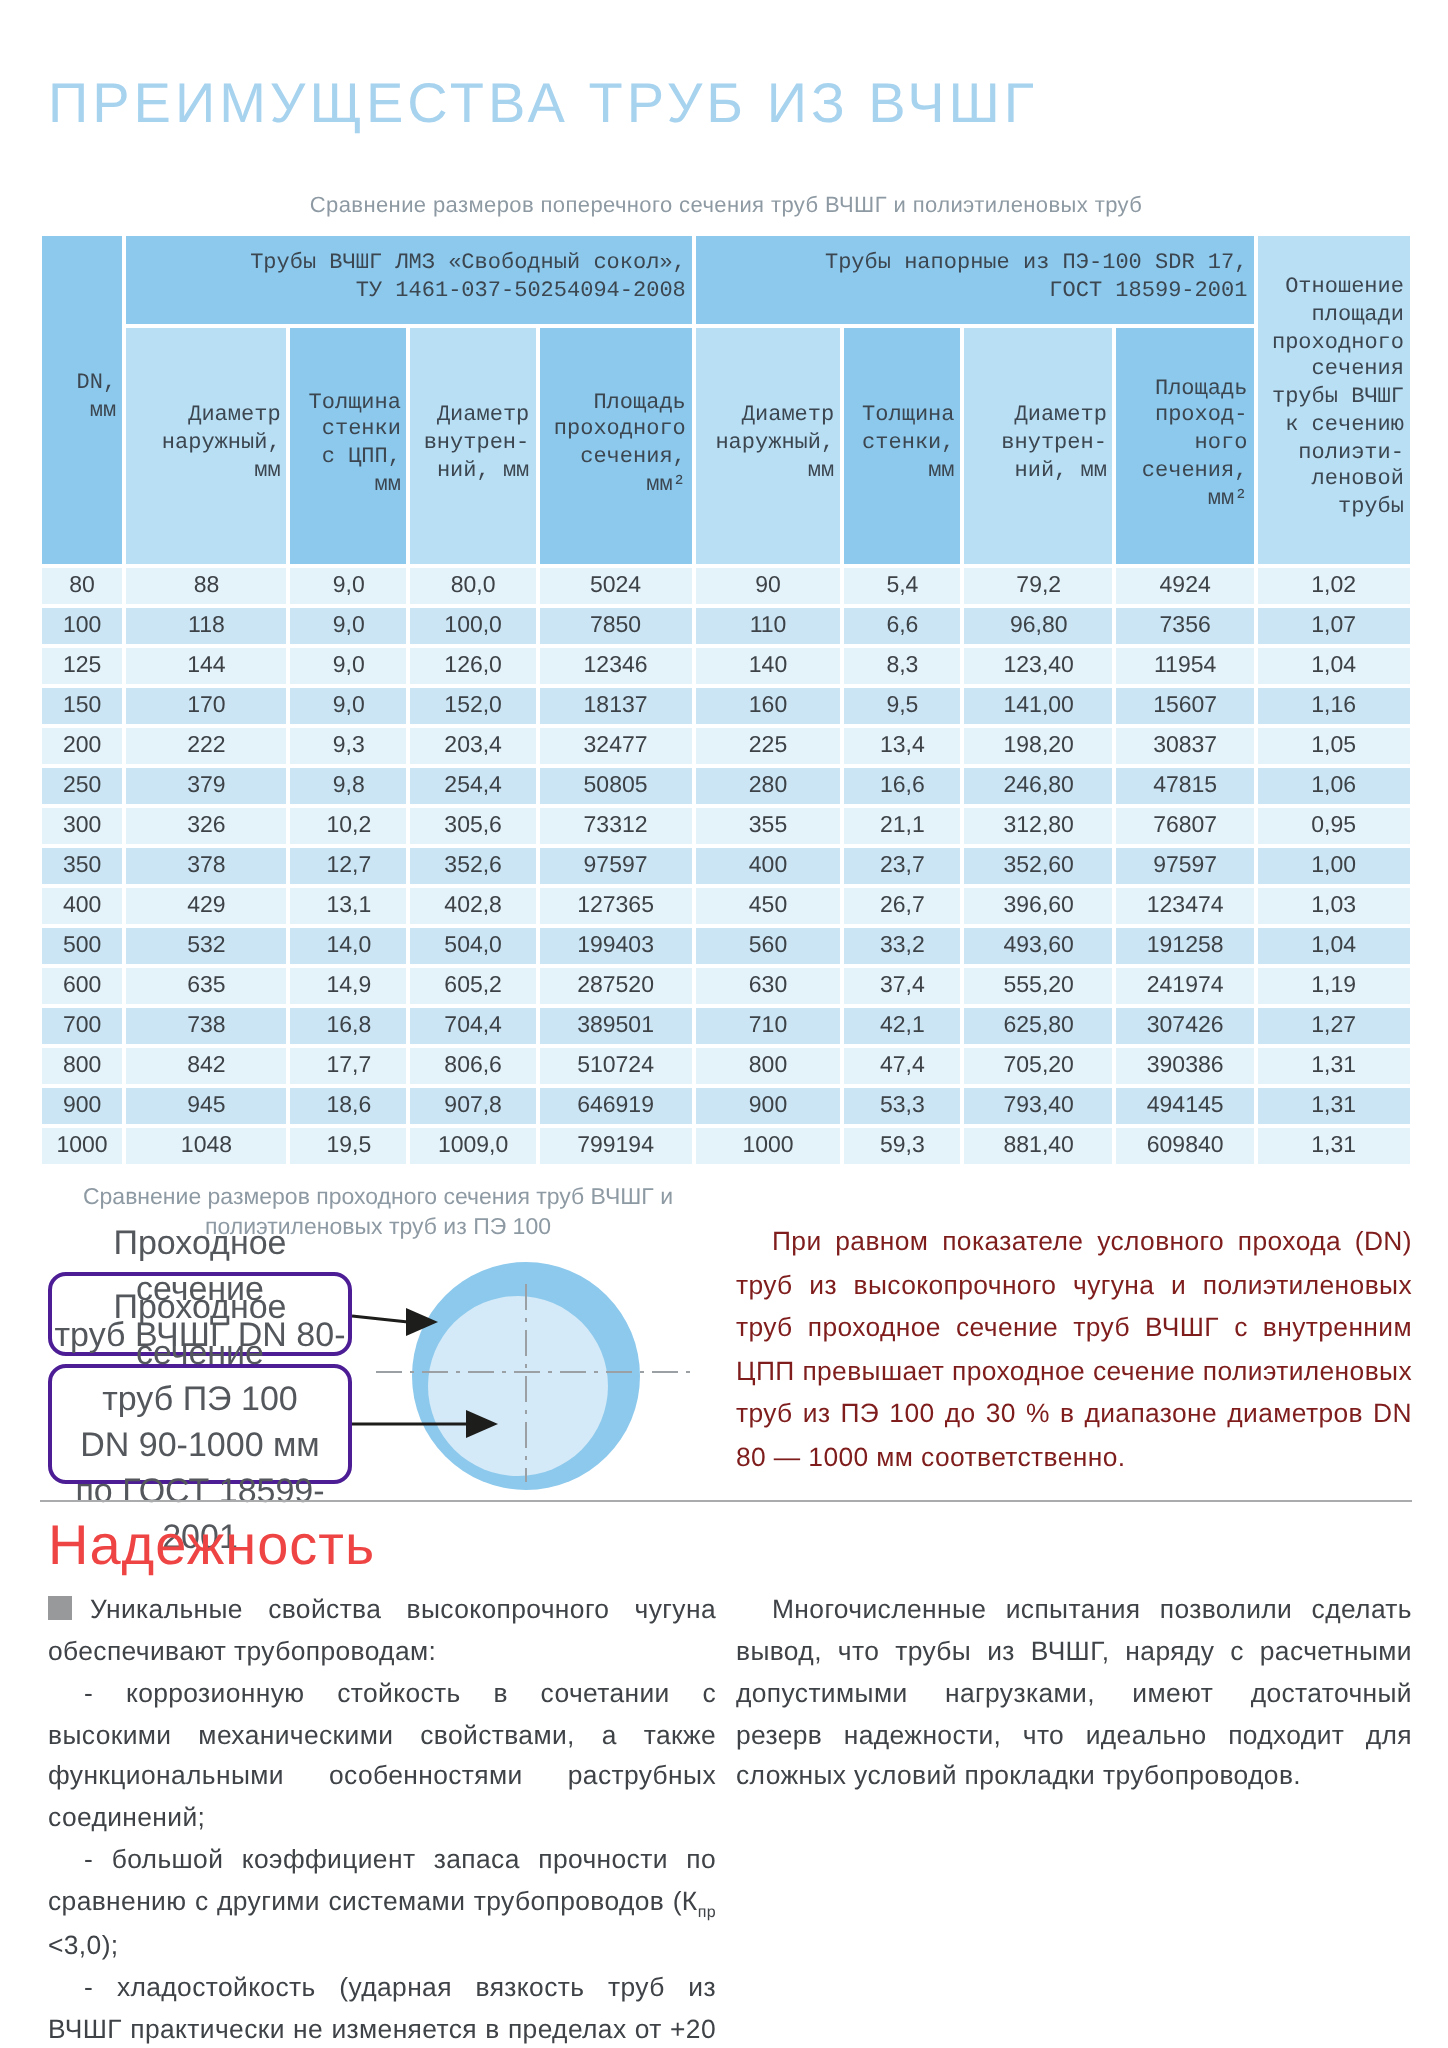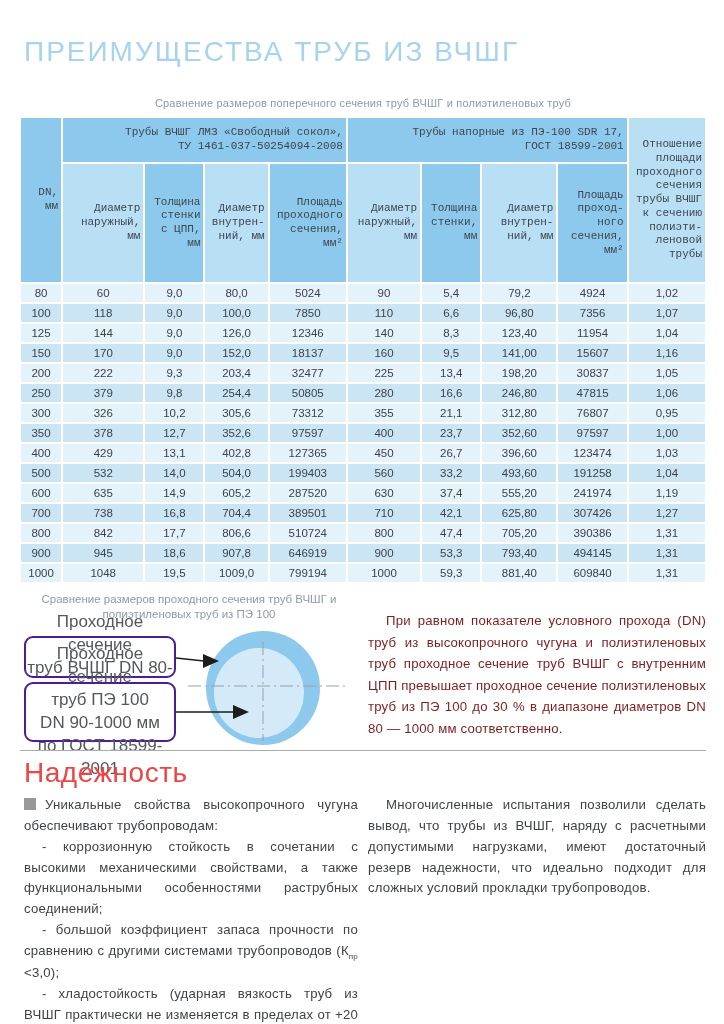"60" td { text: 60 -> 88 }
